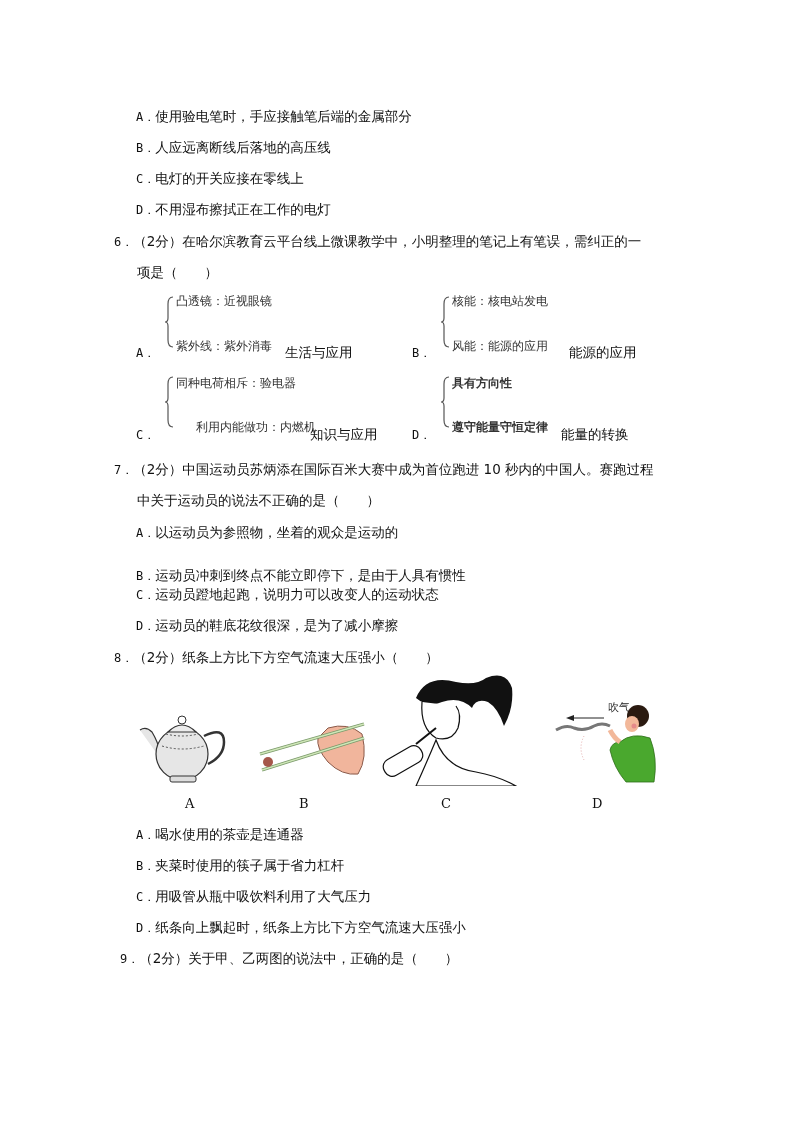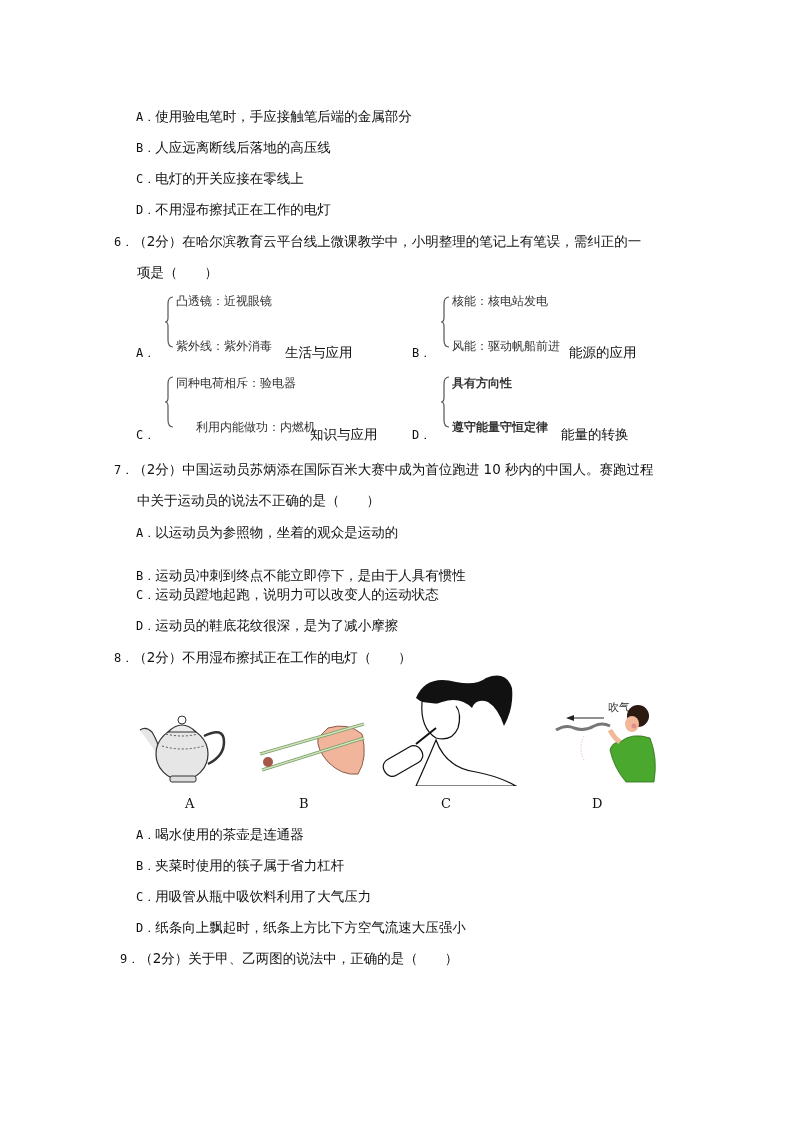"风能：驱动帆船前进" span.bt { text: 驱动帆船前进 -> 能源的应用 }
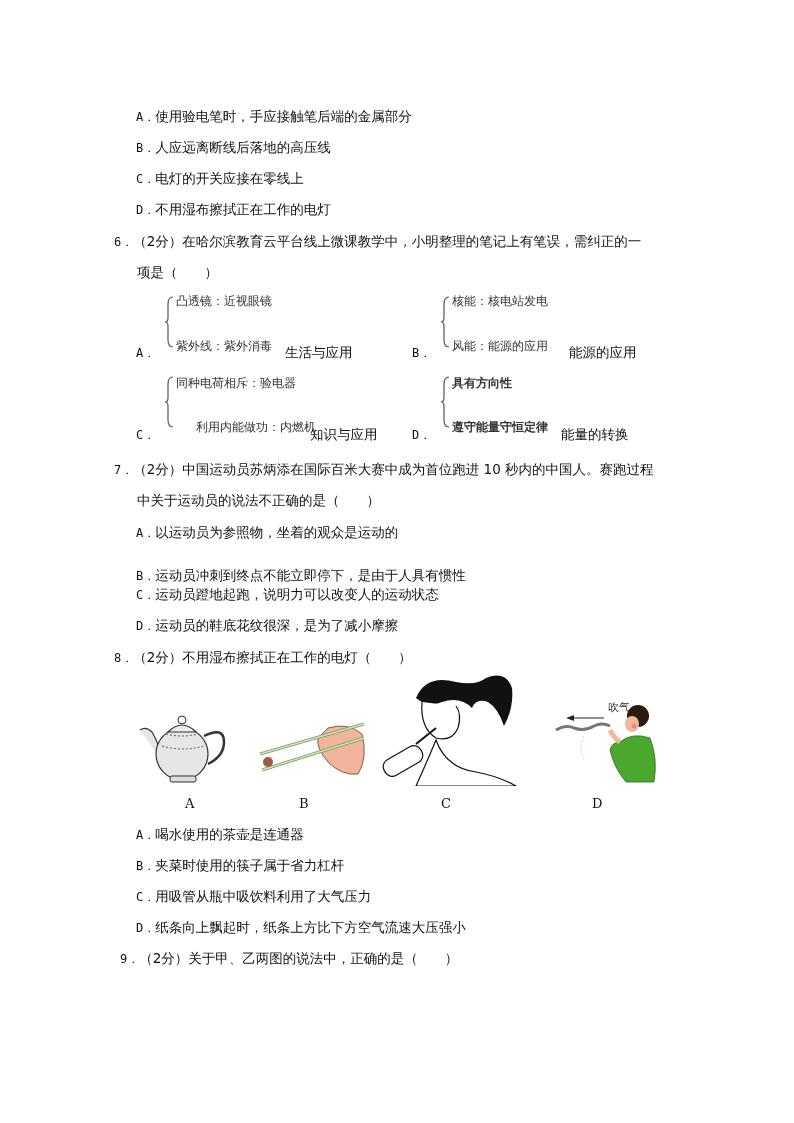"不用湿布擦拭正在工作的电灯（ ）" span { text: 不用湿布擦拭正在工作的电灯 -> 纸条上方比下方空气流速大压强小 }
